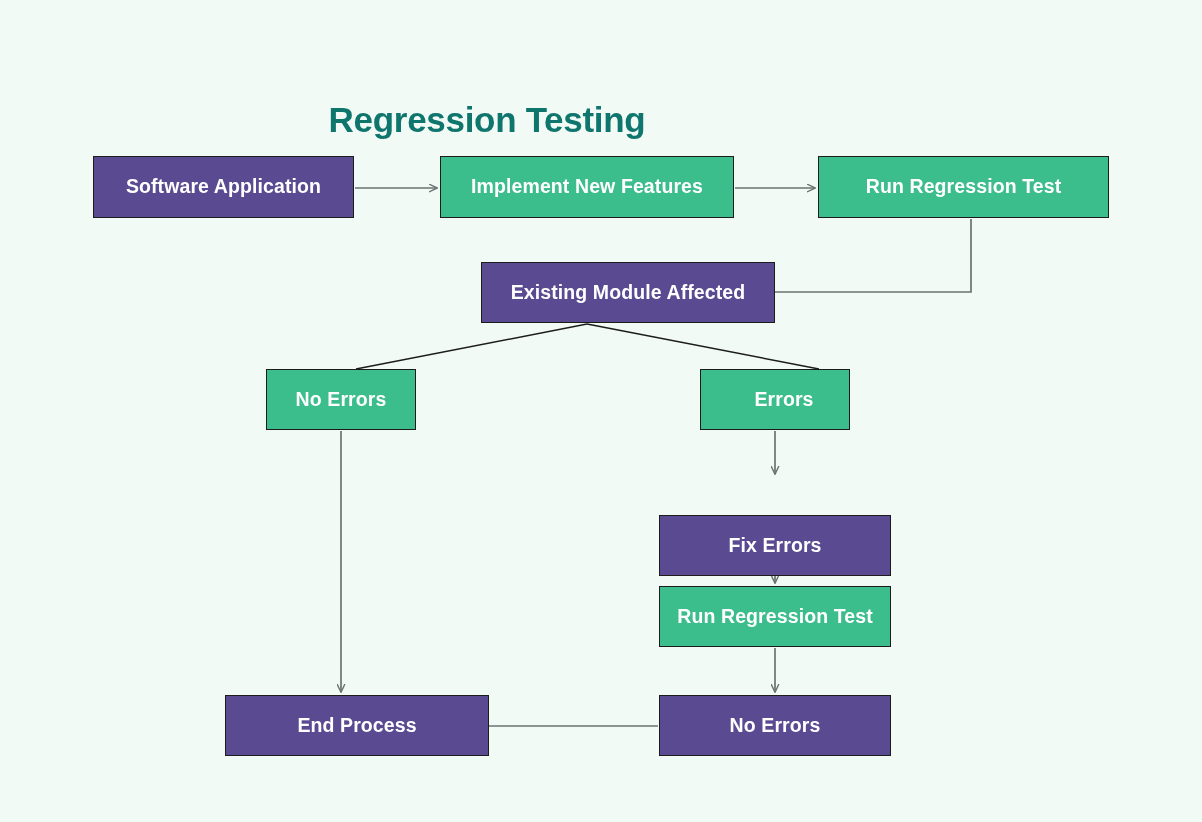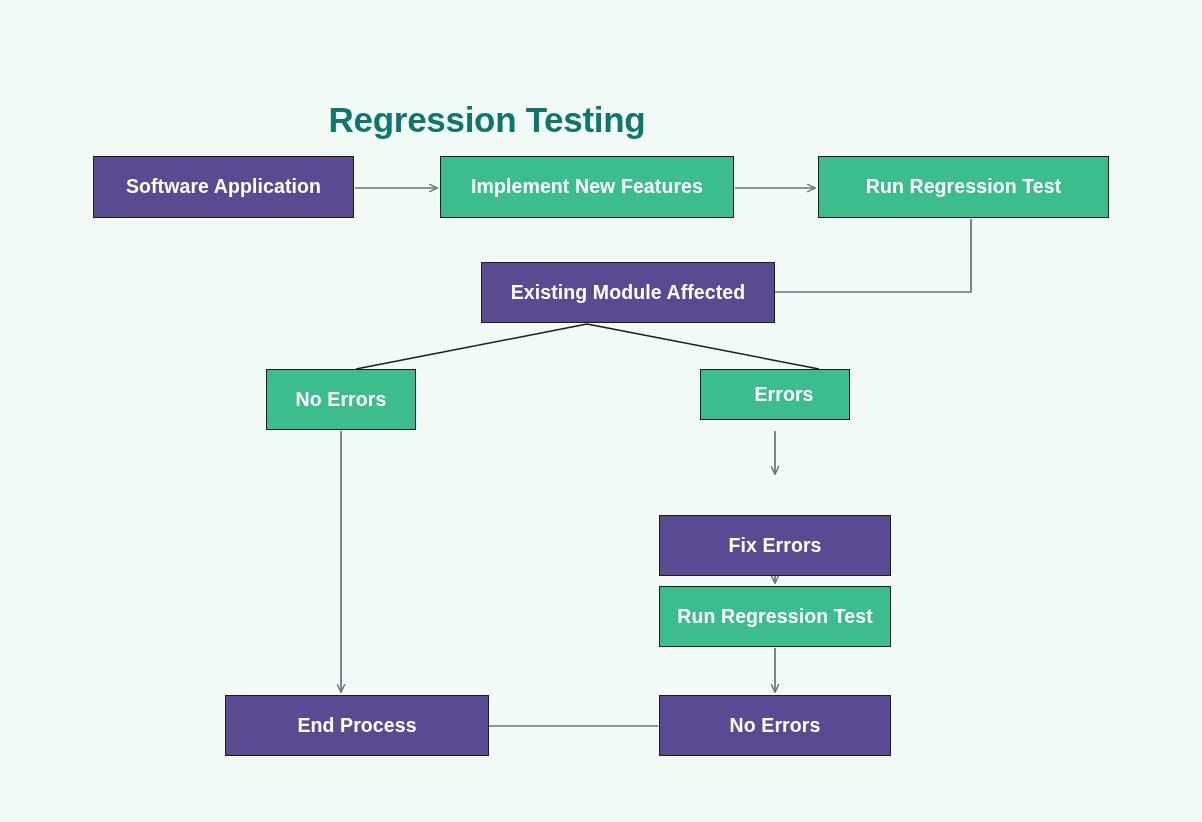"Errors" div.node { height: 51px -> 61px }
